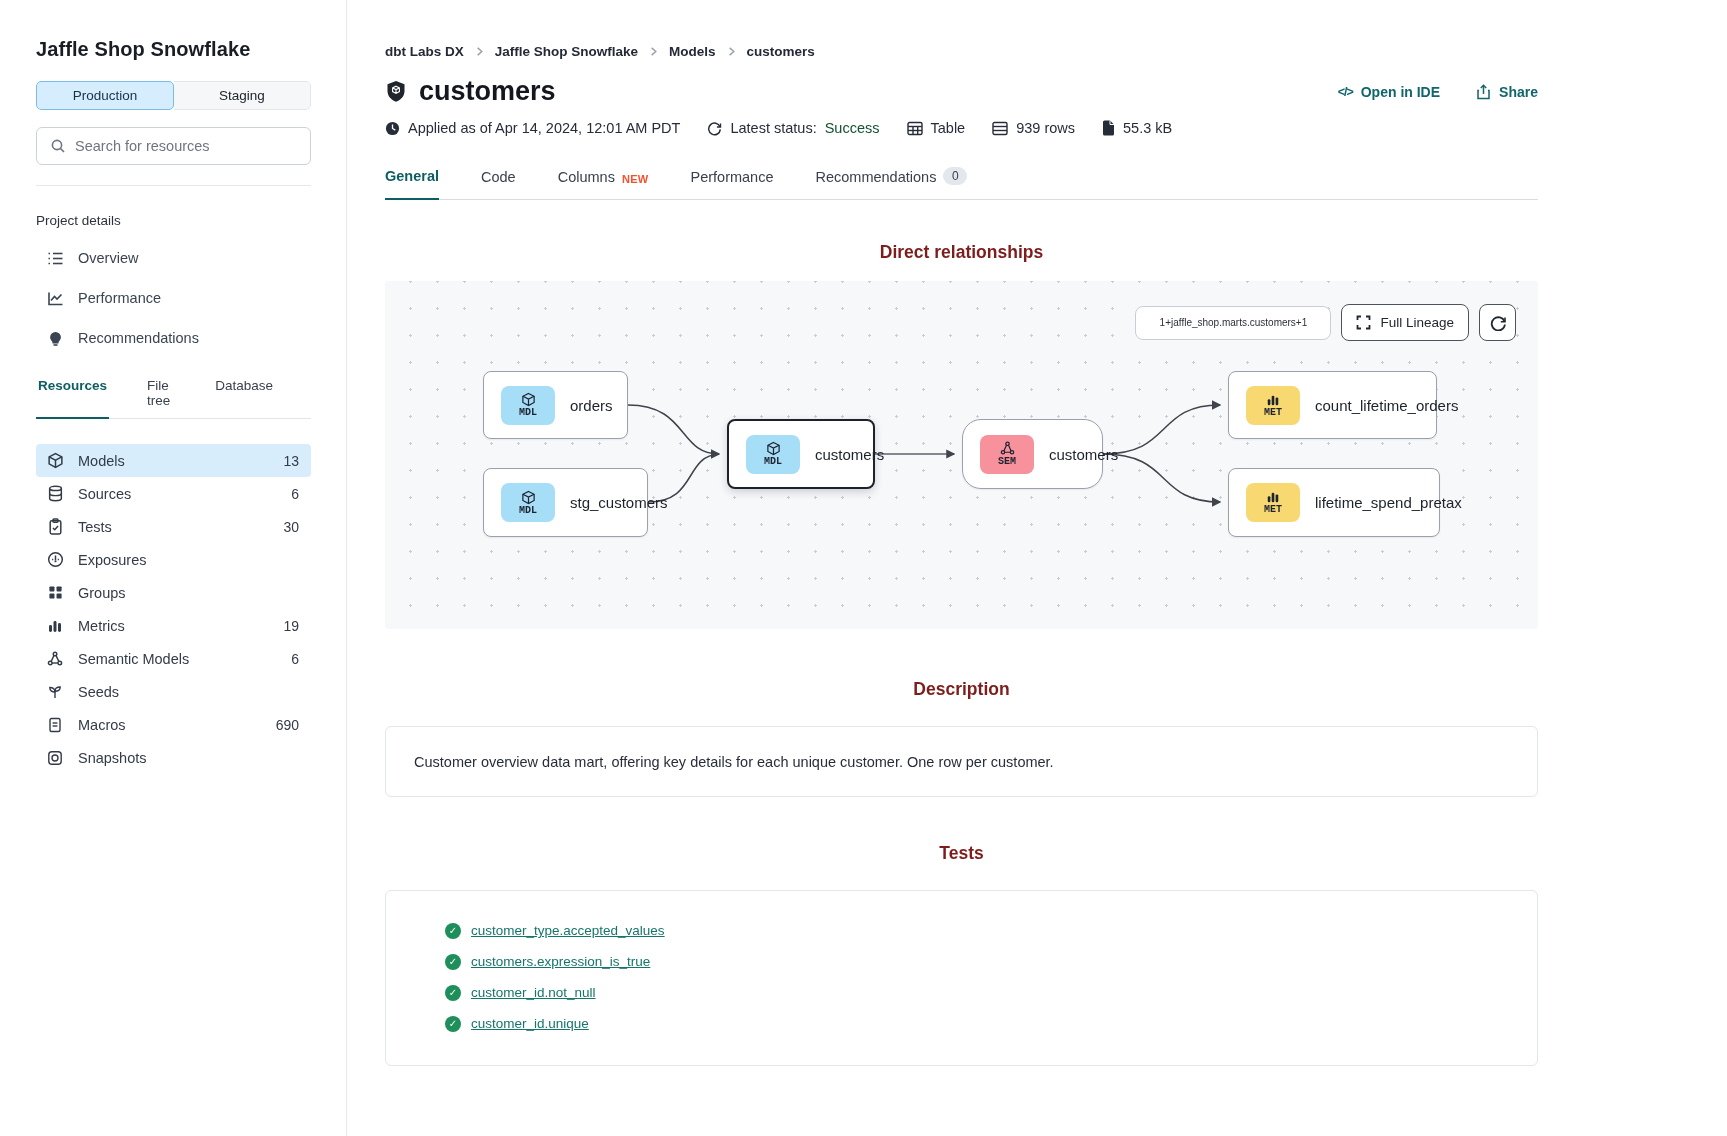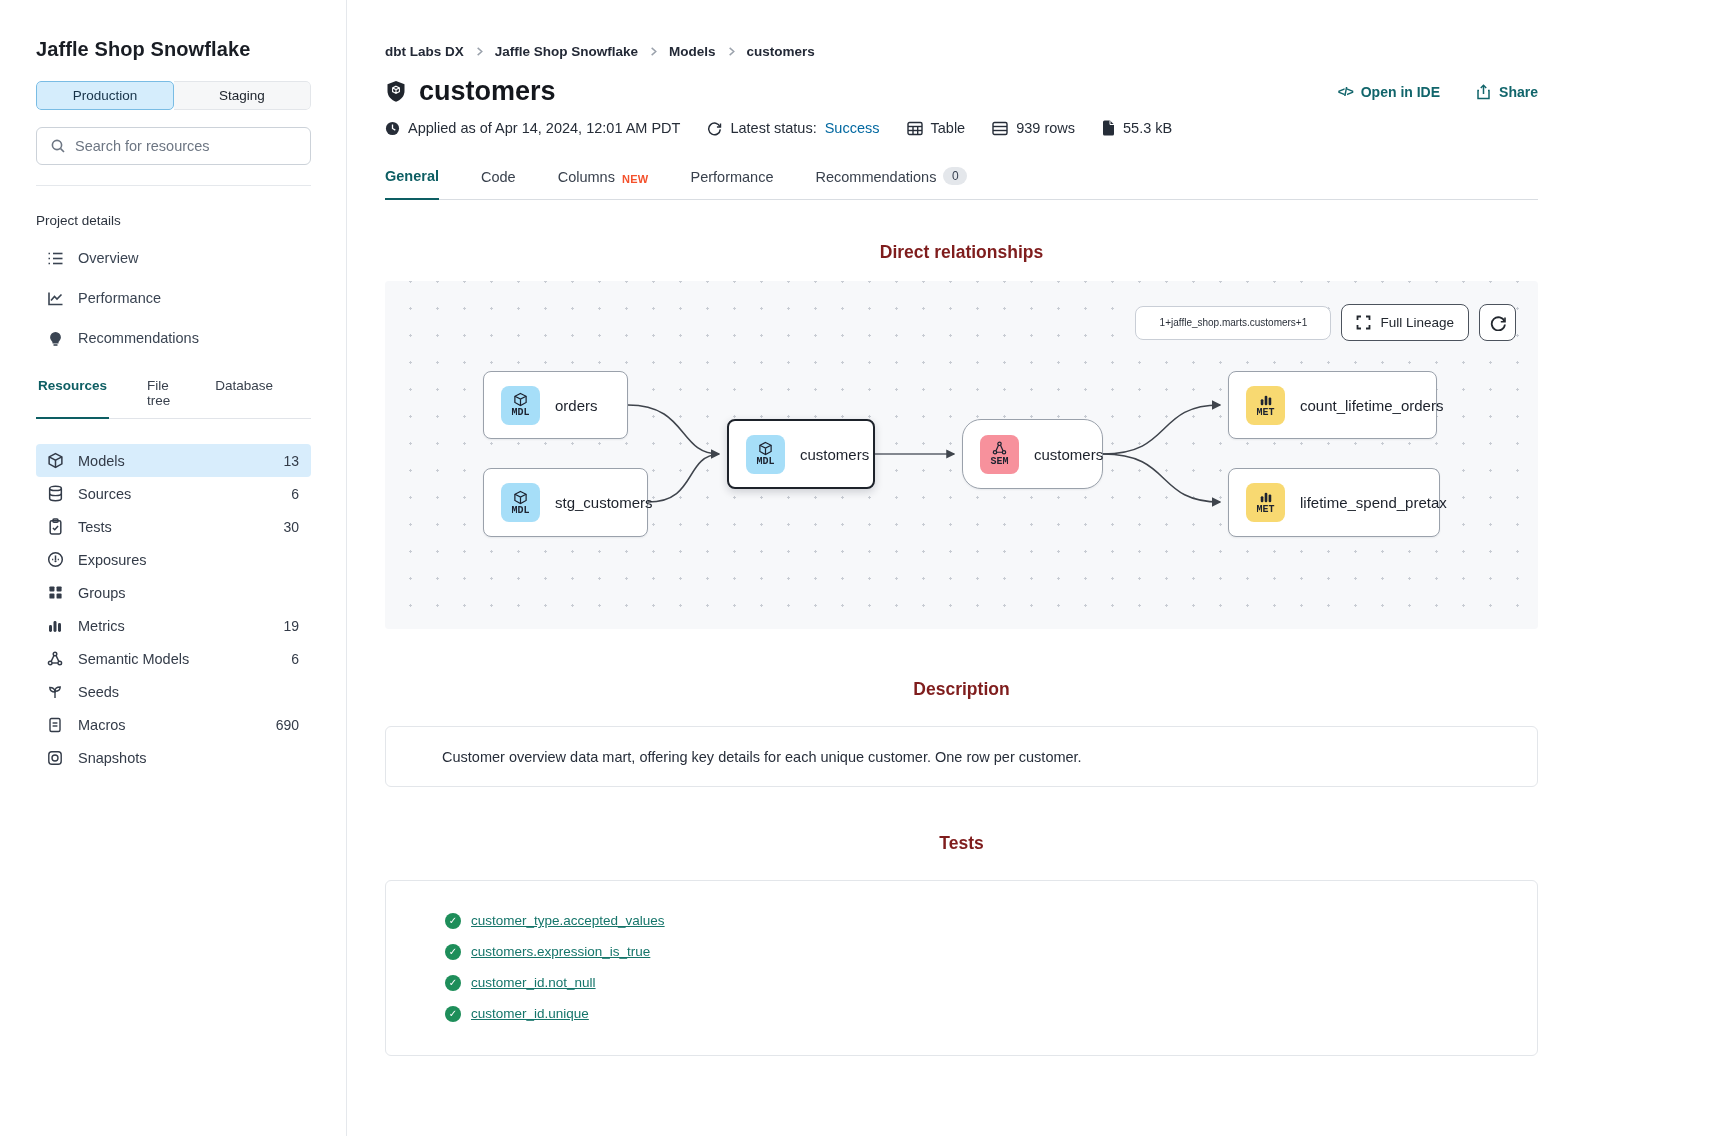"Success" .status-success { color: #0369a1 -> #14532d }
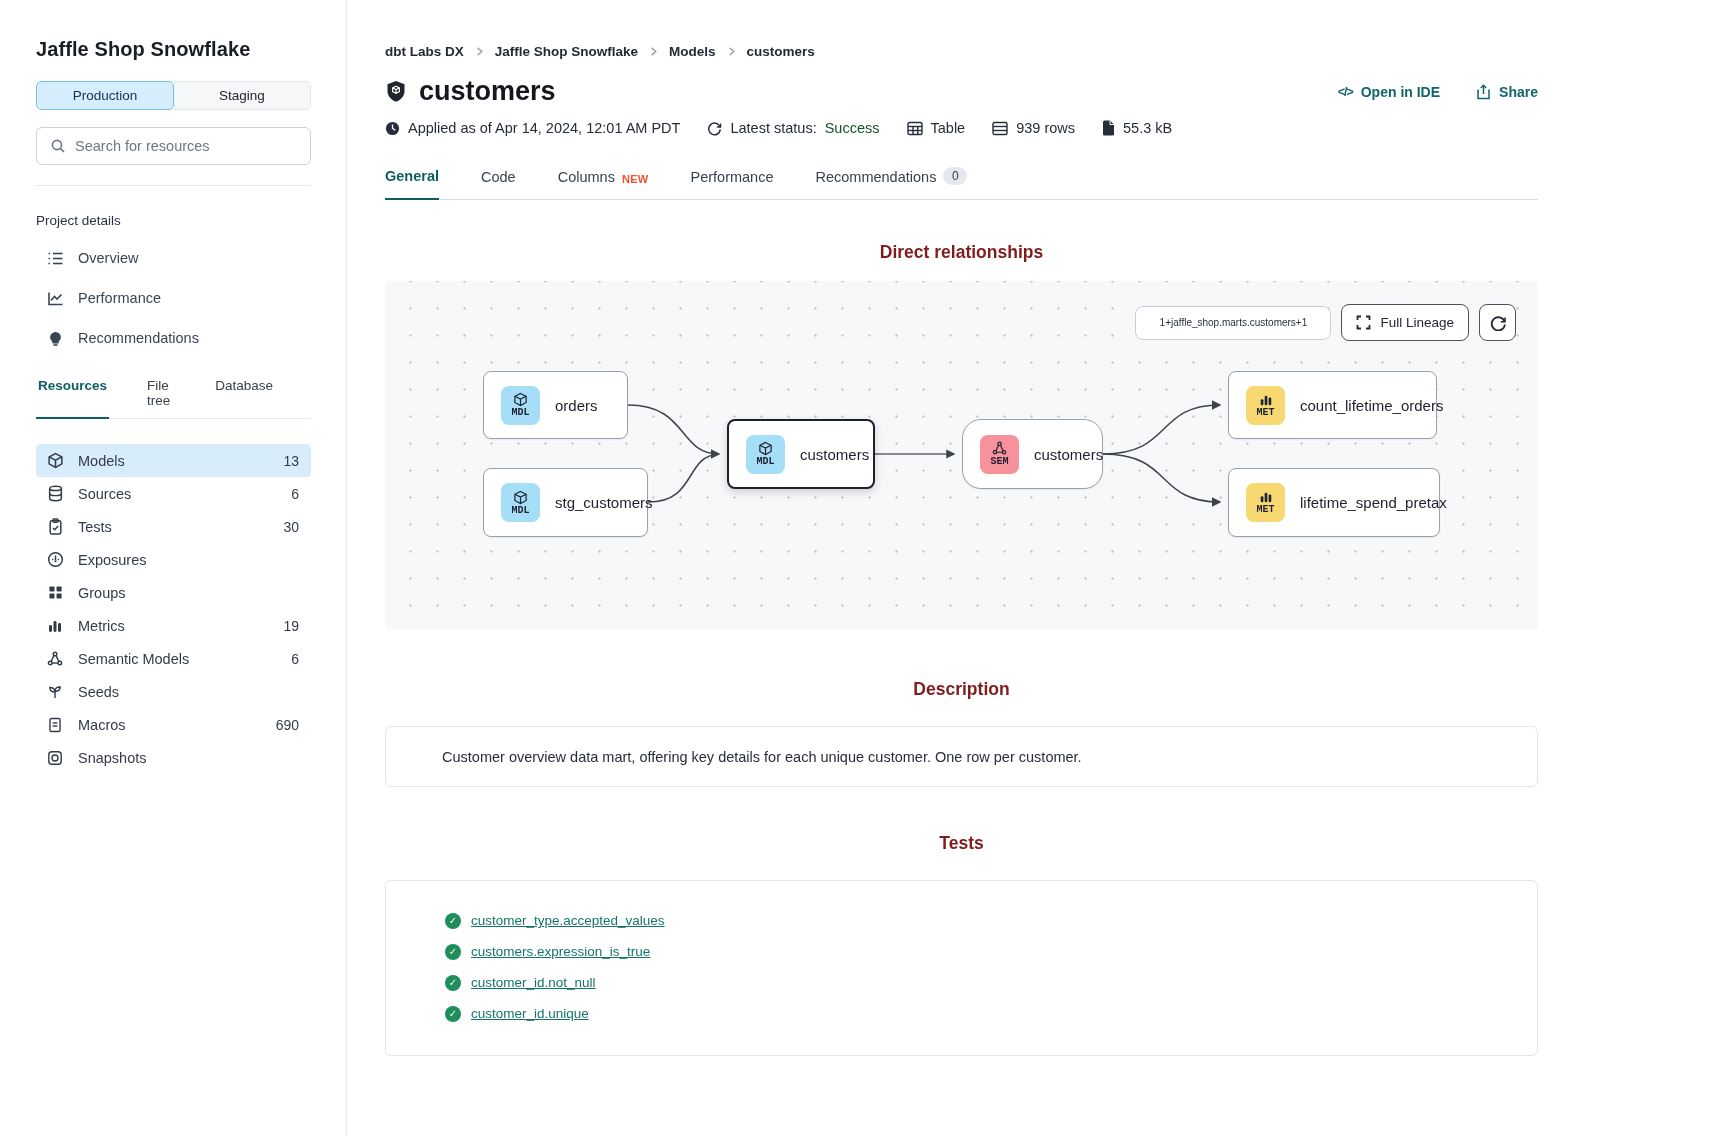"MDL" .node-badge { width: 39px -> 54px }
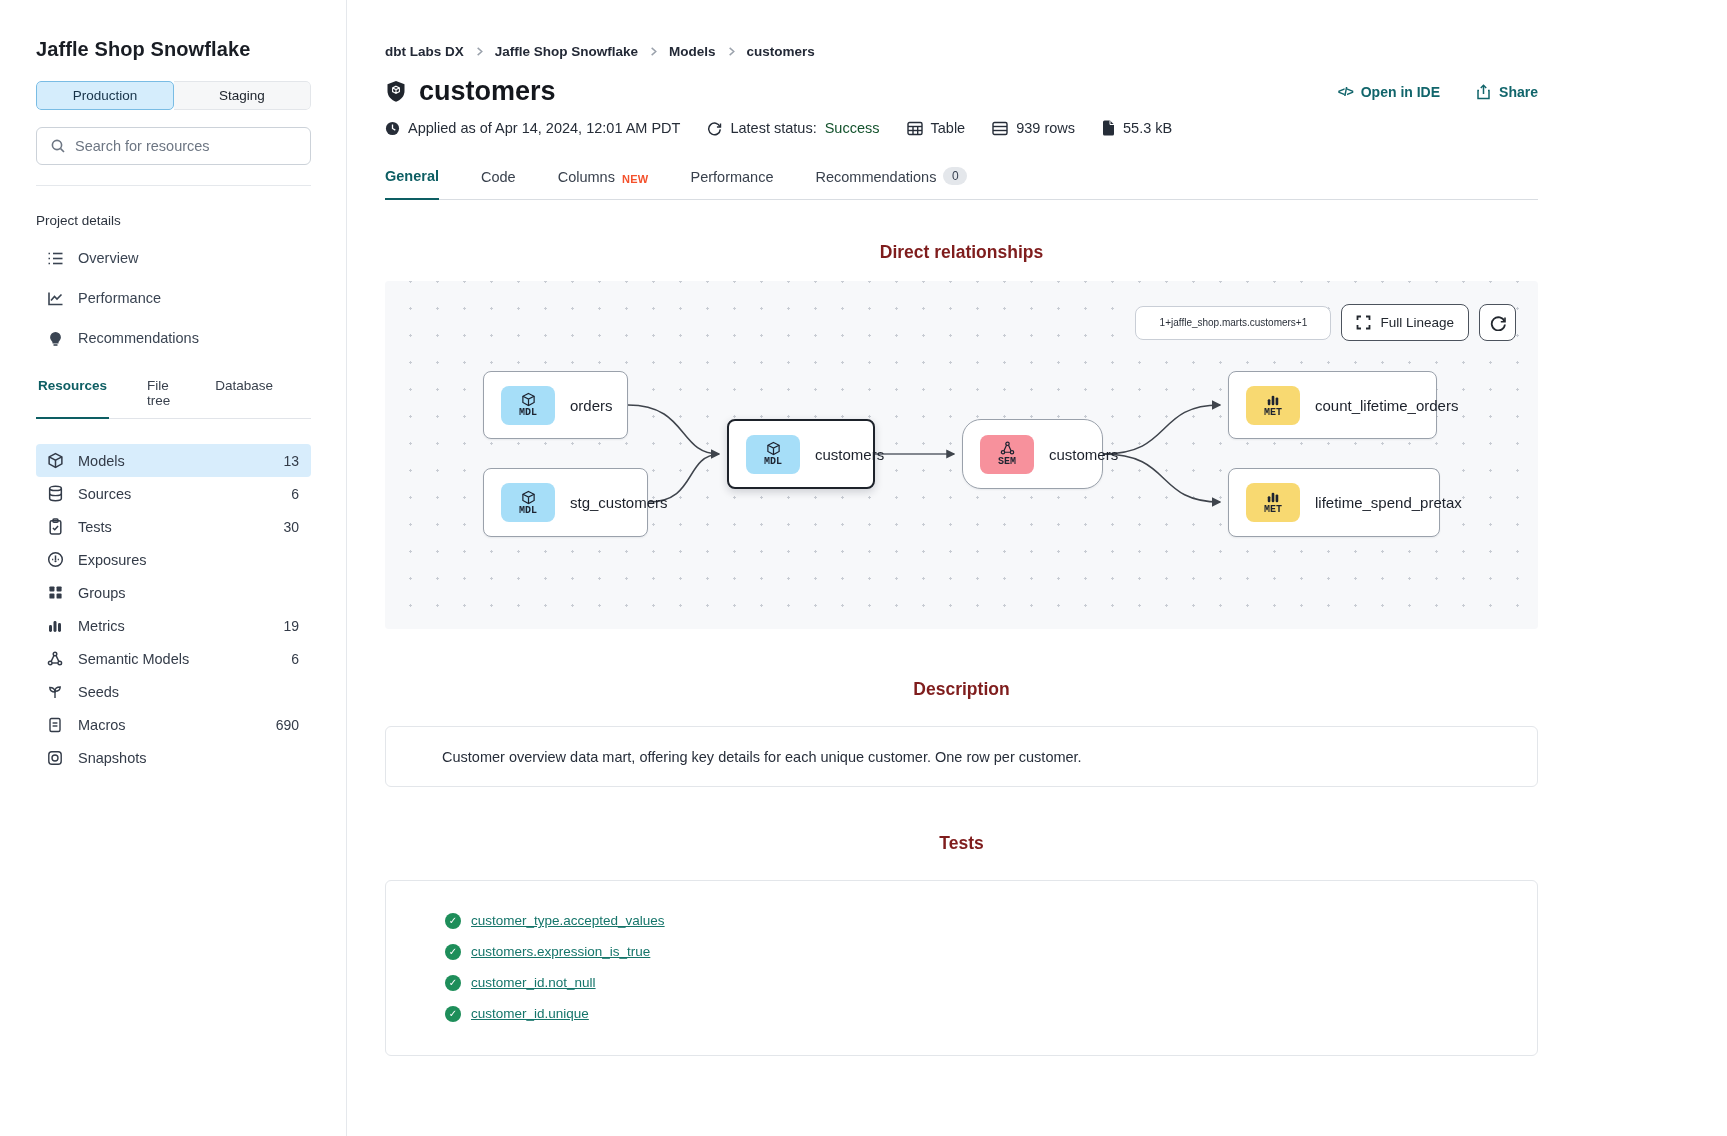"Customer overview data mart, offering" .desc-card { height: 61px -> 71px; padding-left: 56px -> 28px }
